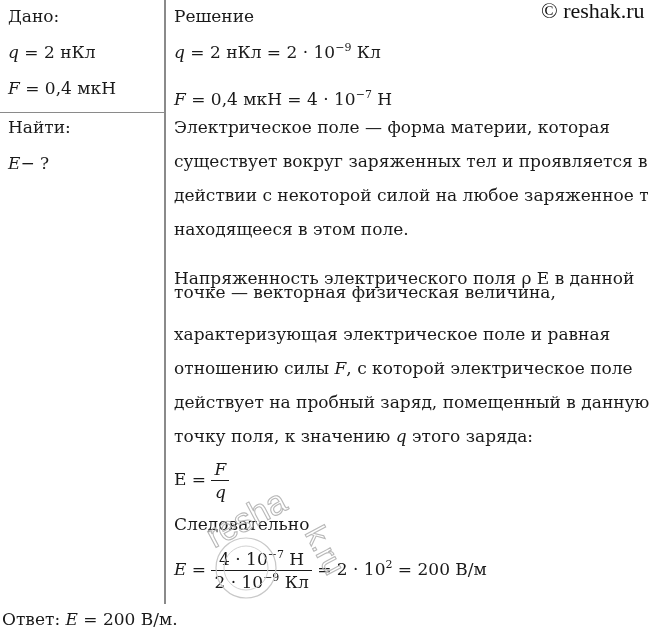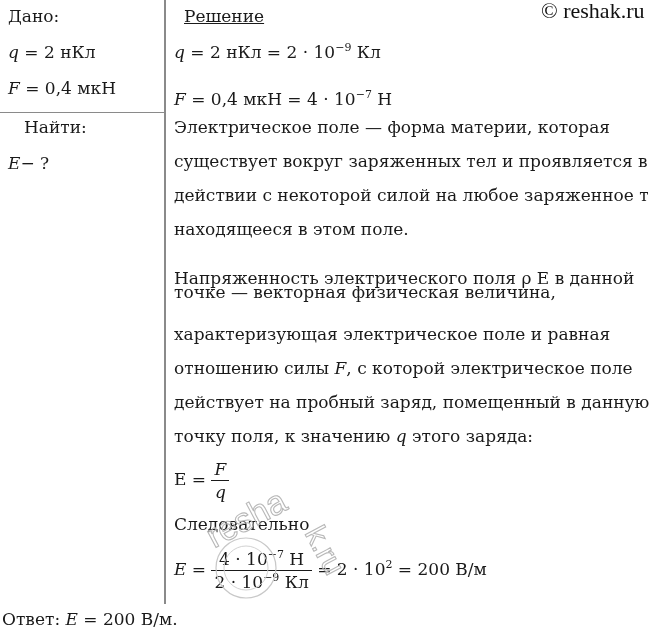"Решение" div.abs { left: 184px -> 174px; text-decoration: underline -> none }
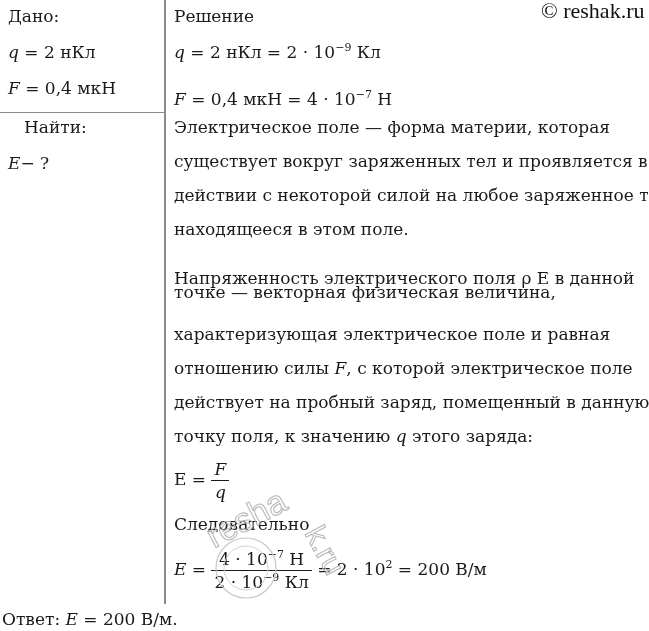"Найти:" div.abs { left: 24px -> 8px }
